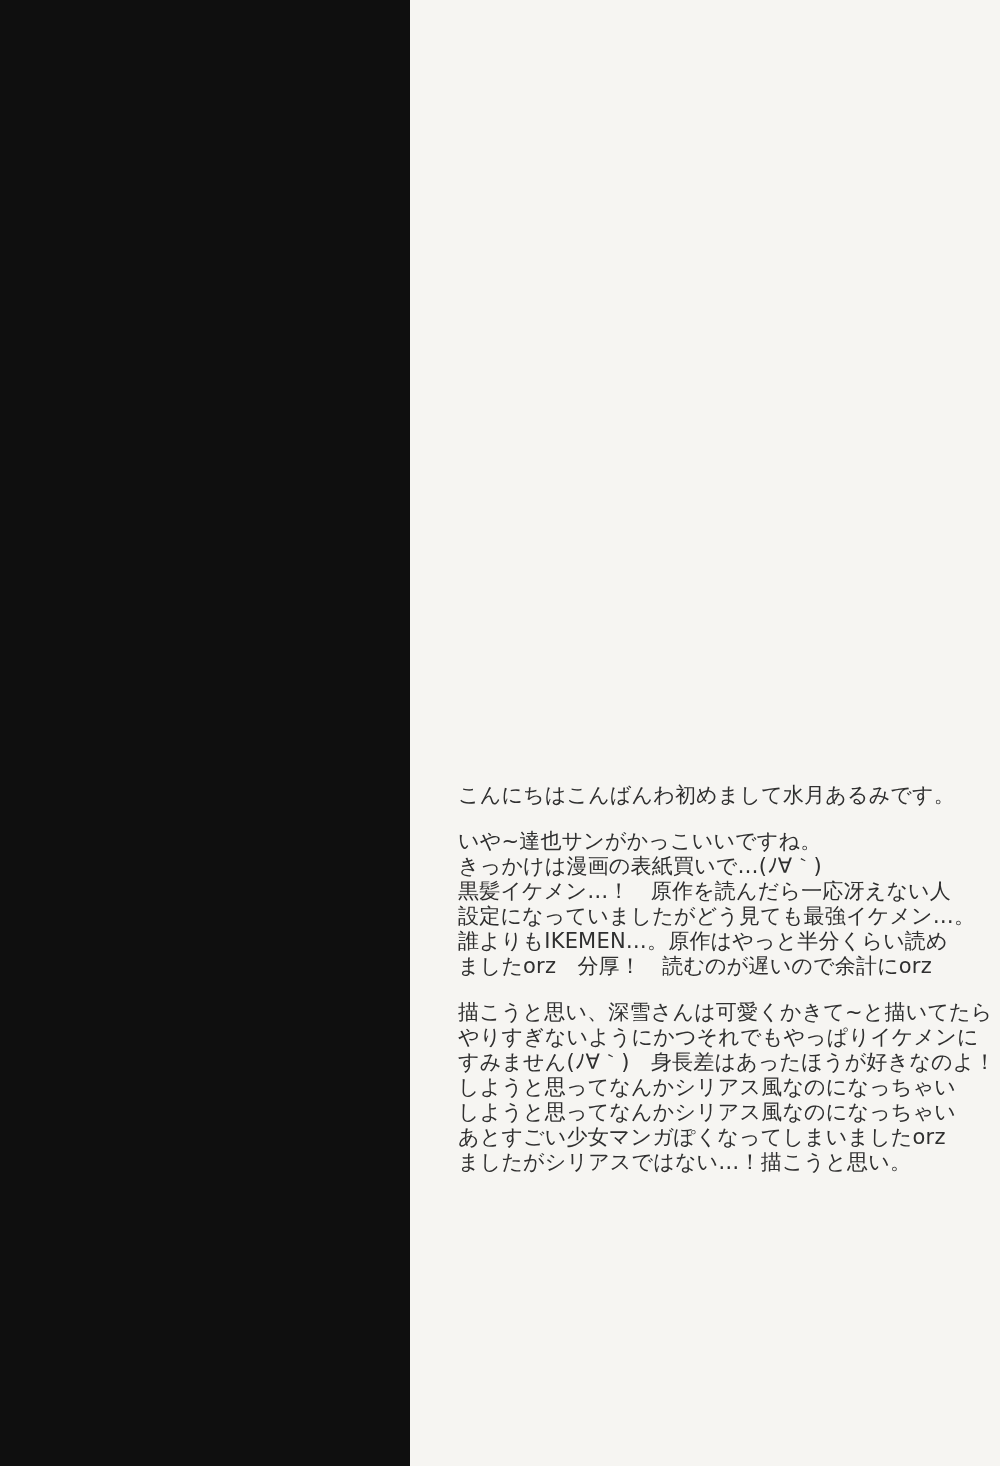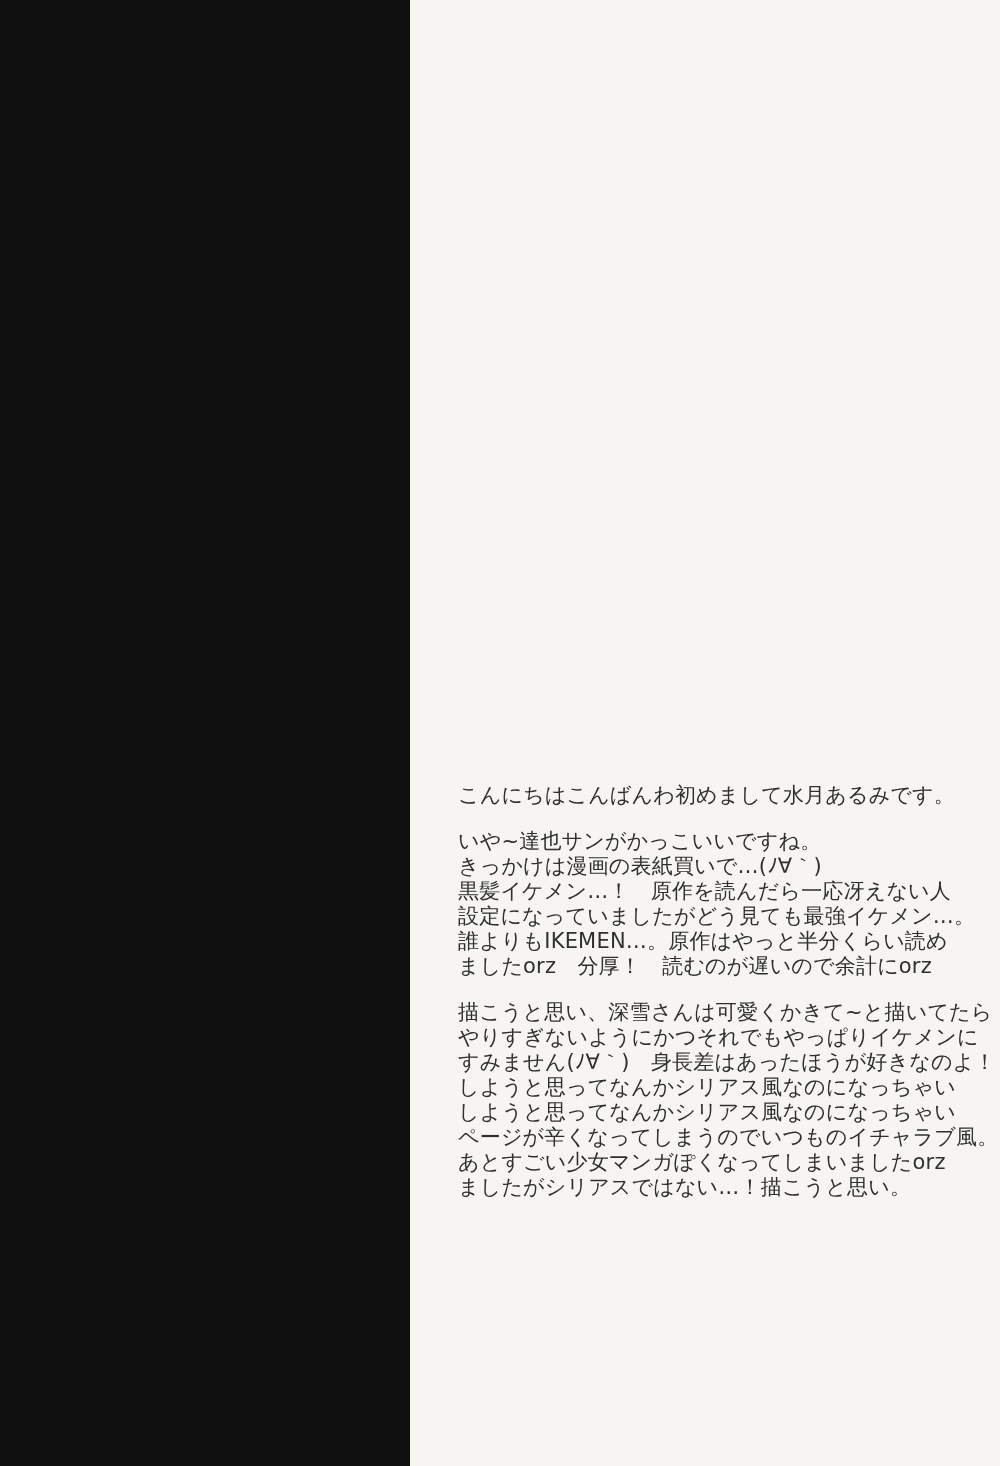"ページが辛くなってしまうのでいつものイチャラブ風。" span.line { html: <span>ページが辛くなってしまうのでいつものイチャラブ風。</span> -> none }
